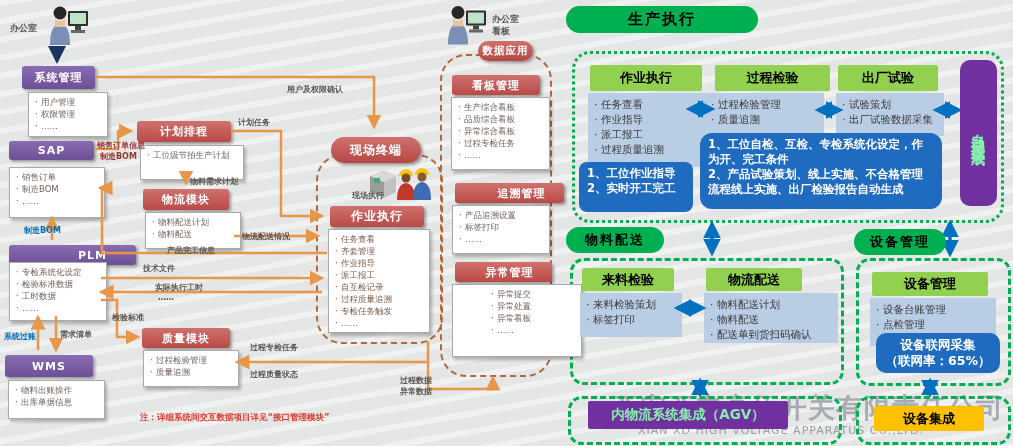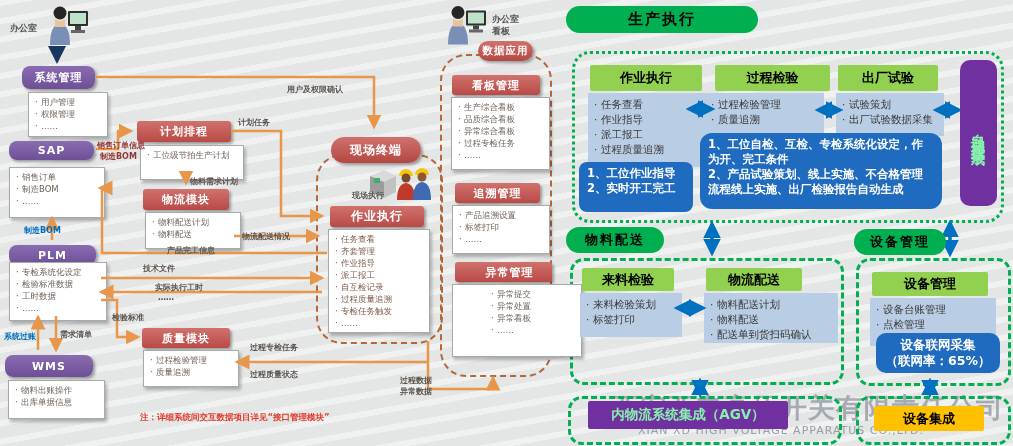"系统管理" .phdr { border-radius: 8px -> 3px }
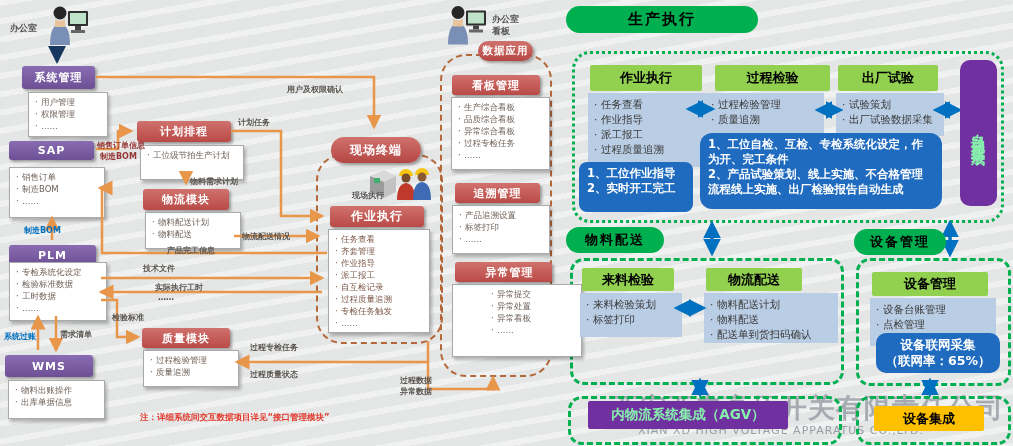"追溯管理" div.rhdr { padding-left: none -> 24px }
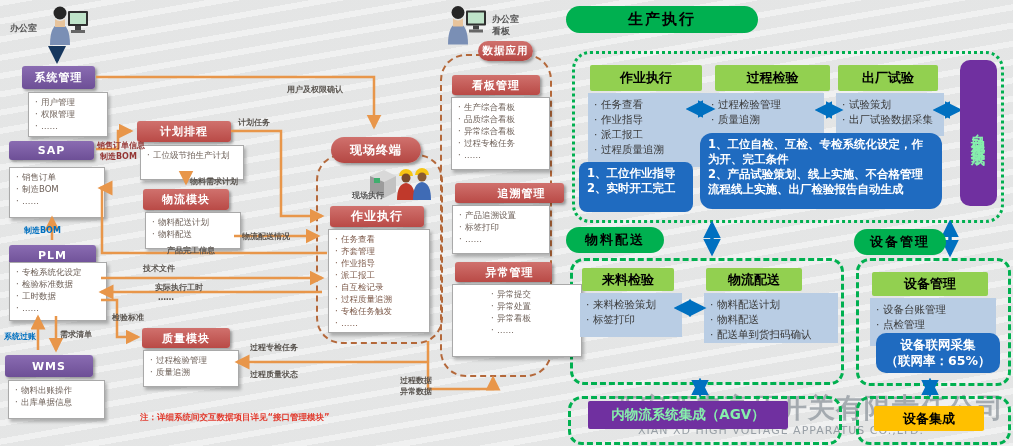"PLM" div.phdr { padding-left: none -> 40px }
